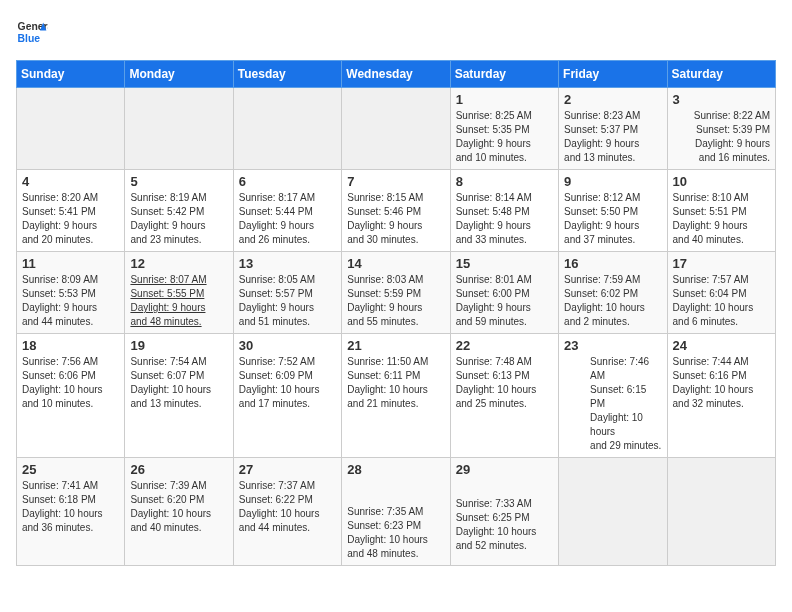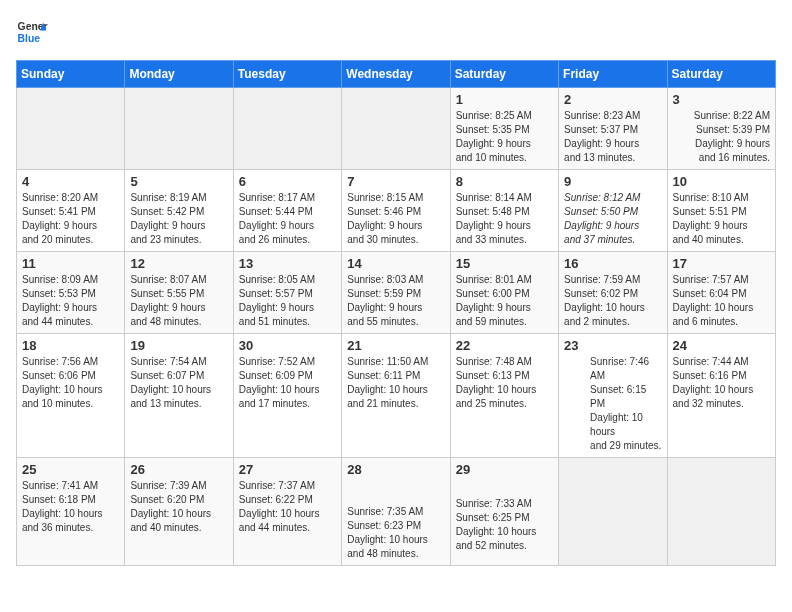"Sunrise: 8:12 AM" div.day-info { font-style: italic -> none }
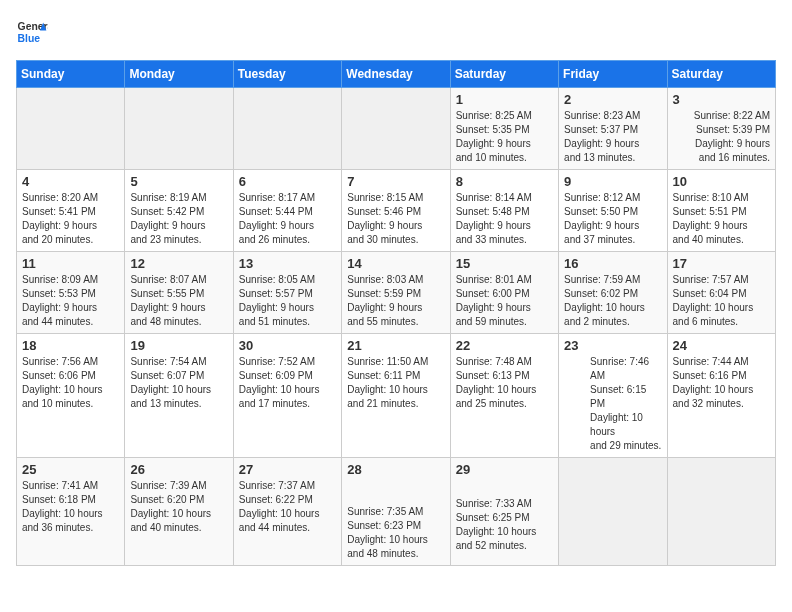"Sunrise: 8:07 AM" div.day-info { text-decoration: none -> underline }
